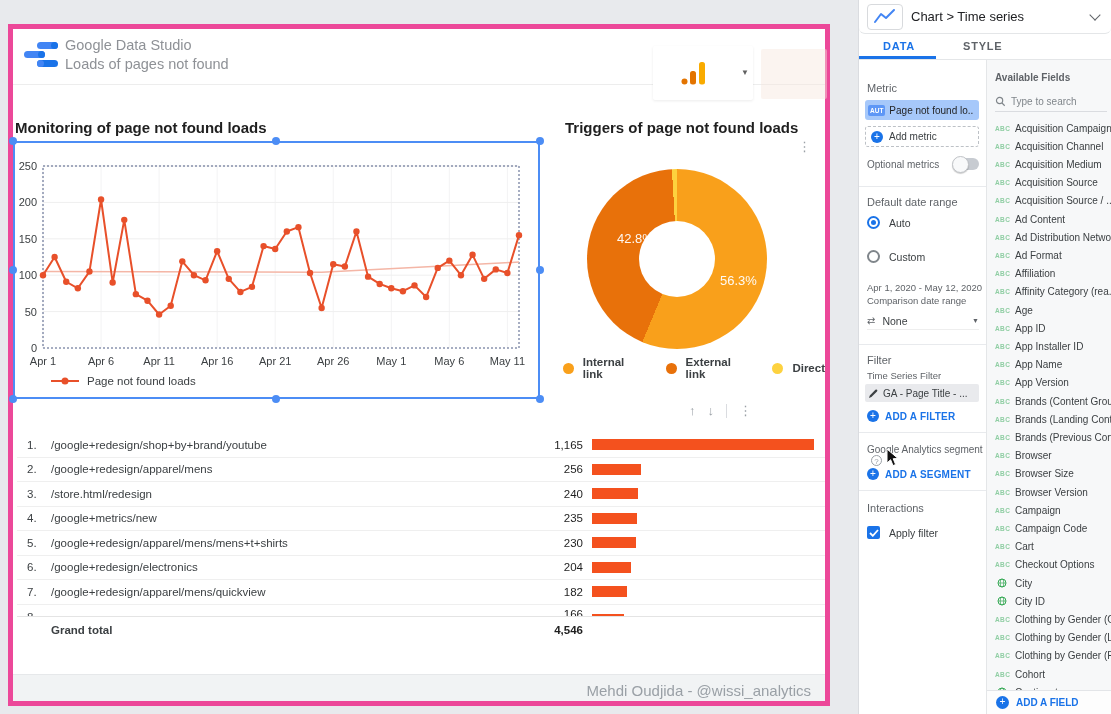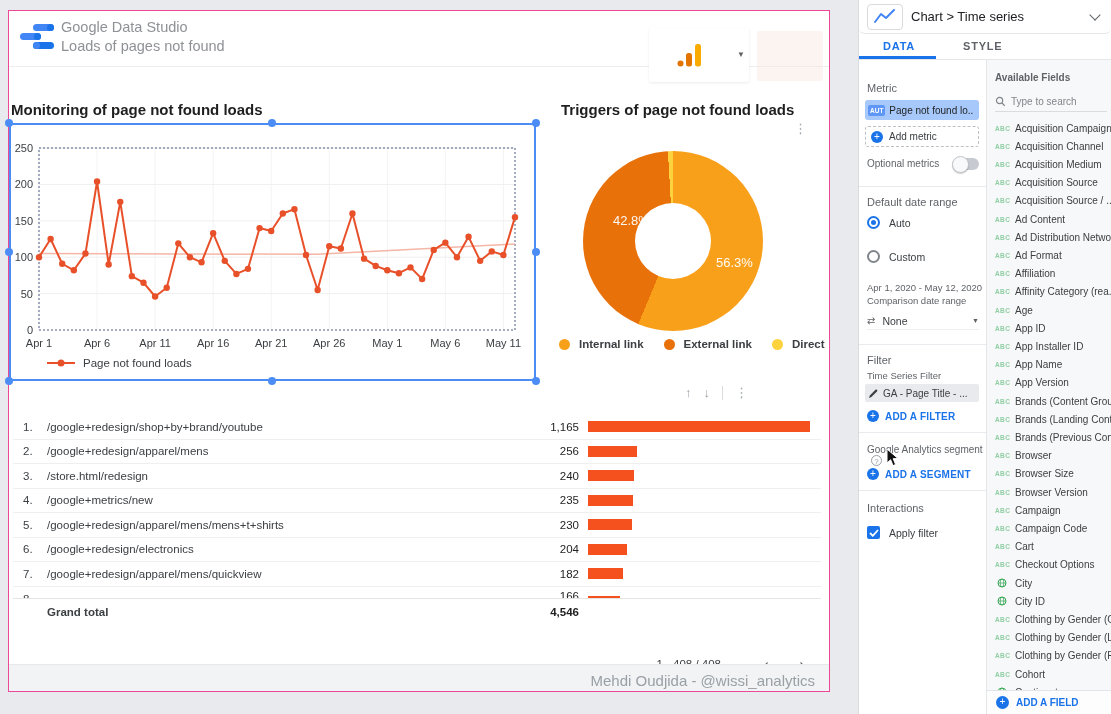"Google Data Studio" #dashboard { border: 1px solid #ec4899 -> 5px solid #ec4899; top: 10px -> 24px }
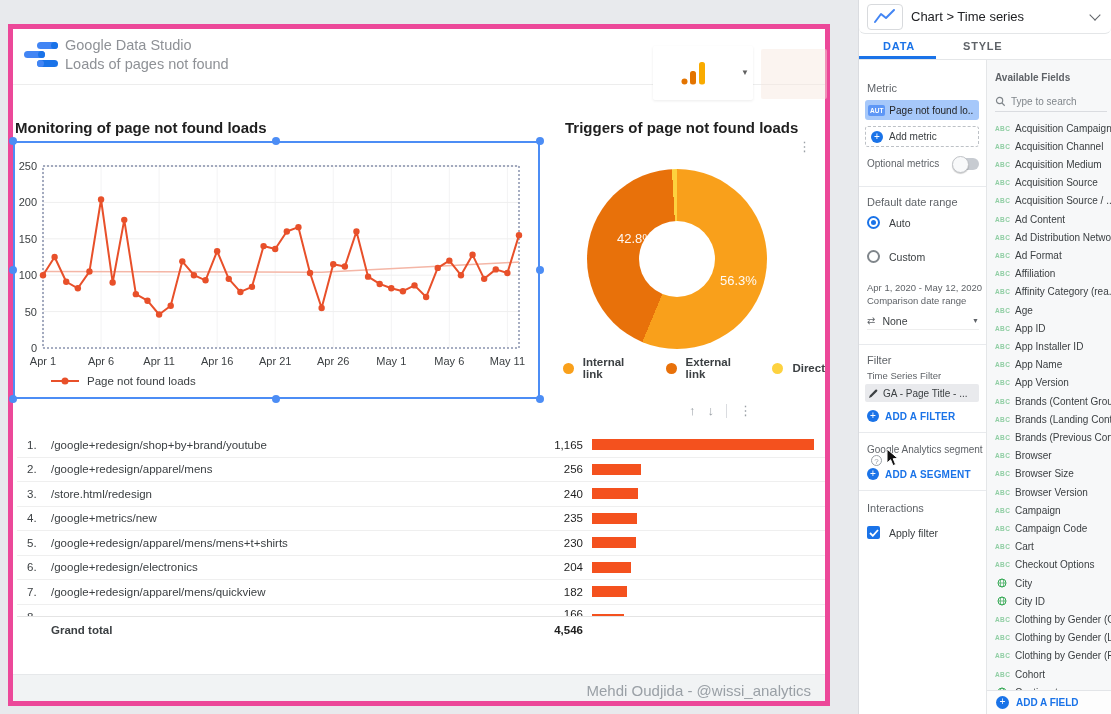"Optional metrics" #optional-row { align-items: none -> center }
